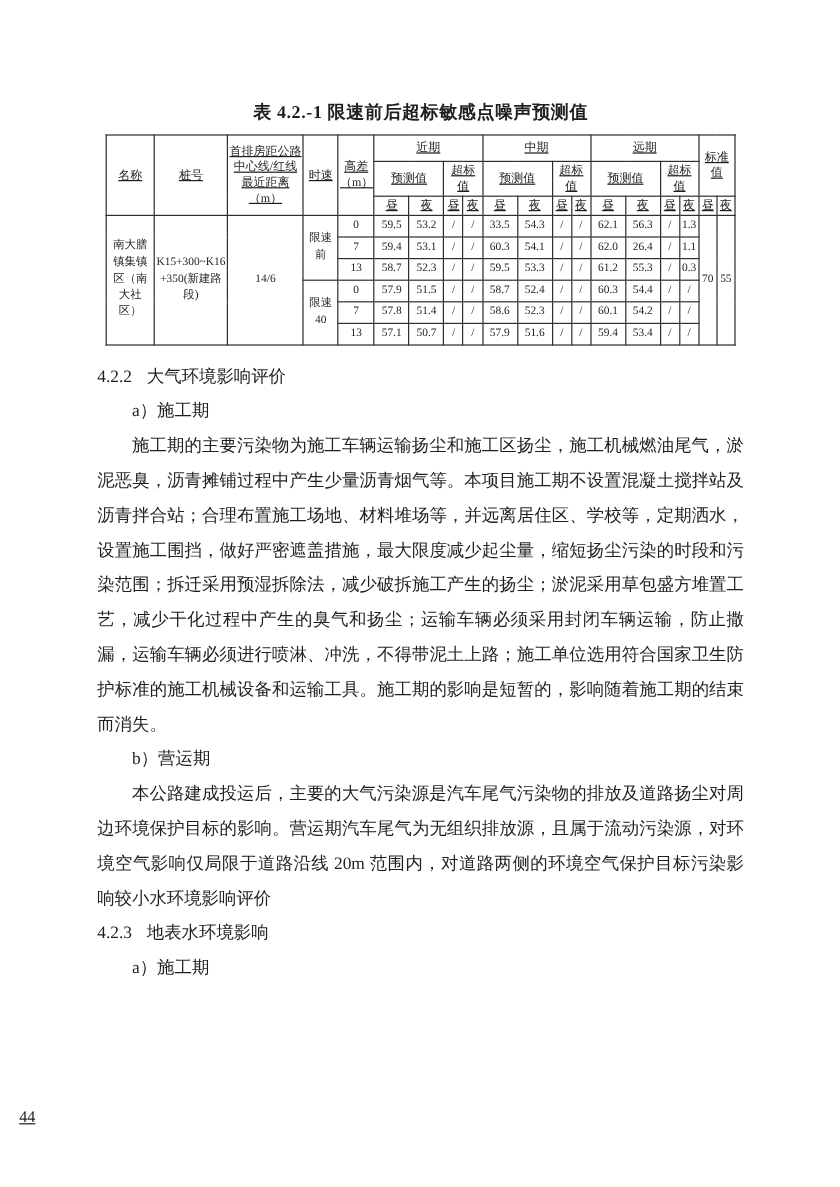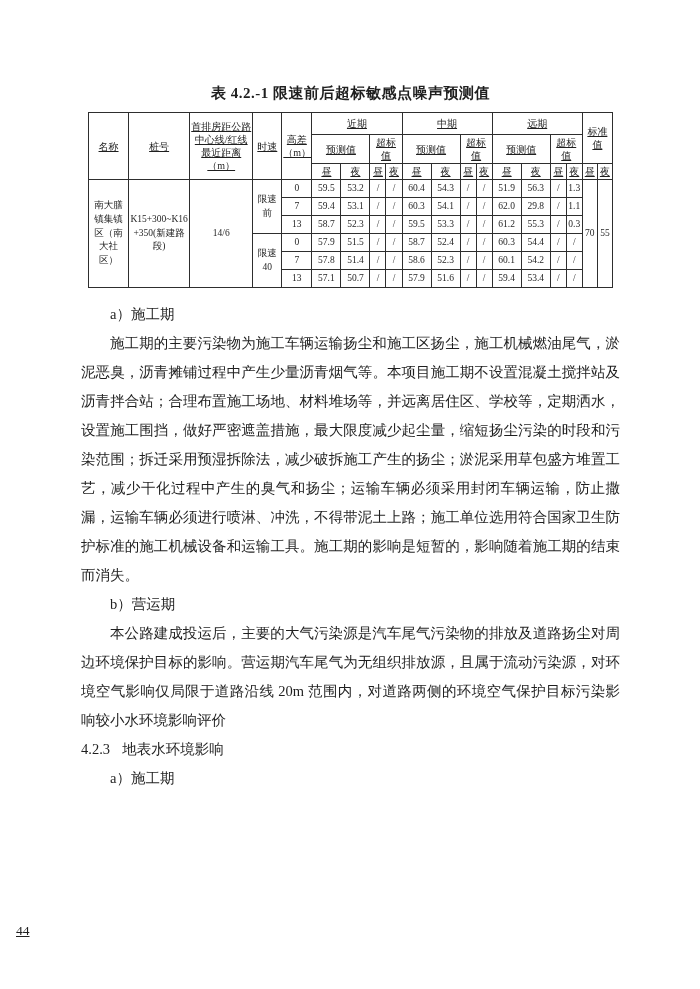"60.4" td { text: 60.4 -> 33.5 }
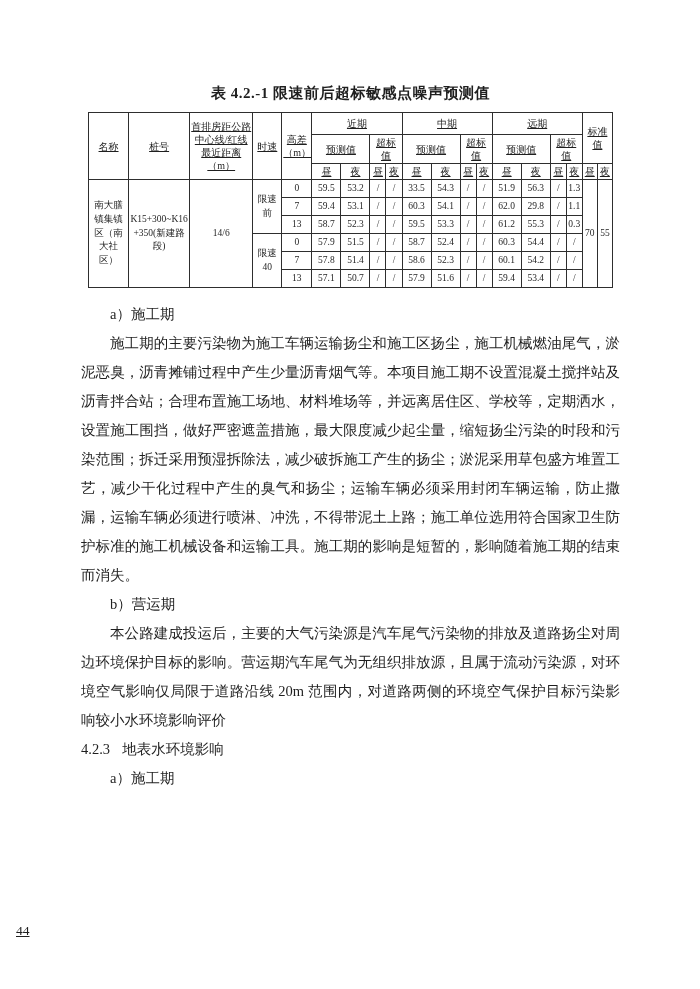"51.9" td { text: 51.9 -> 62.1 }
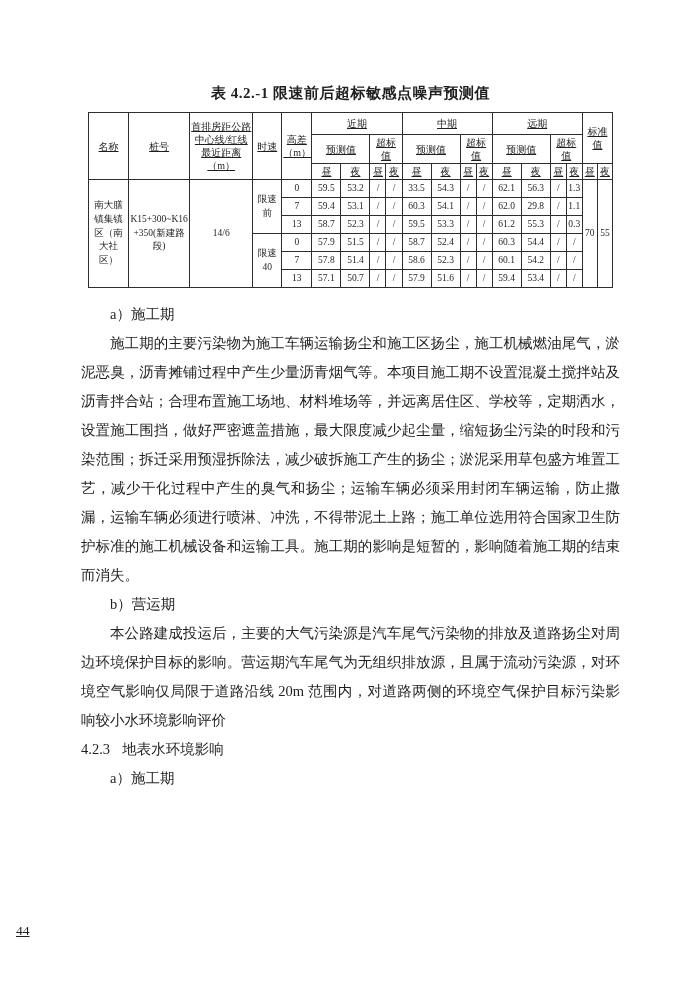"29.8" td { text: 29.8 -> 26.4 }
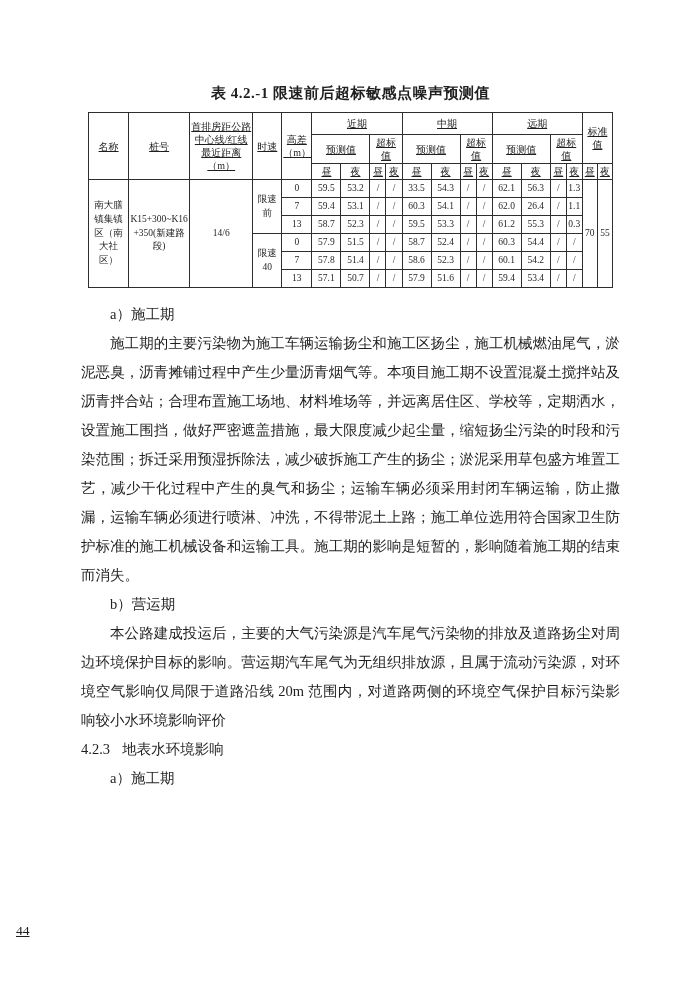"4.2.2 大气环境影响评价" div.sec-heading { html: none -> <div><span>4.2.2</span><span>大气环境影响评价</span></div> }
